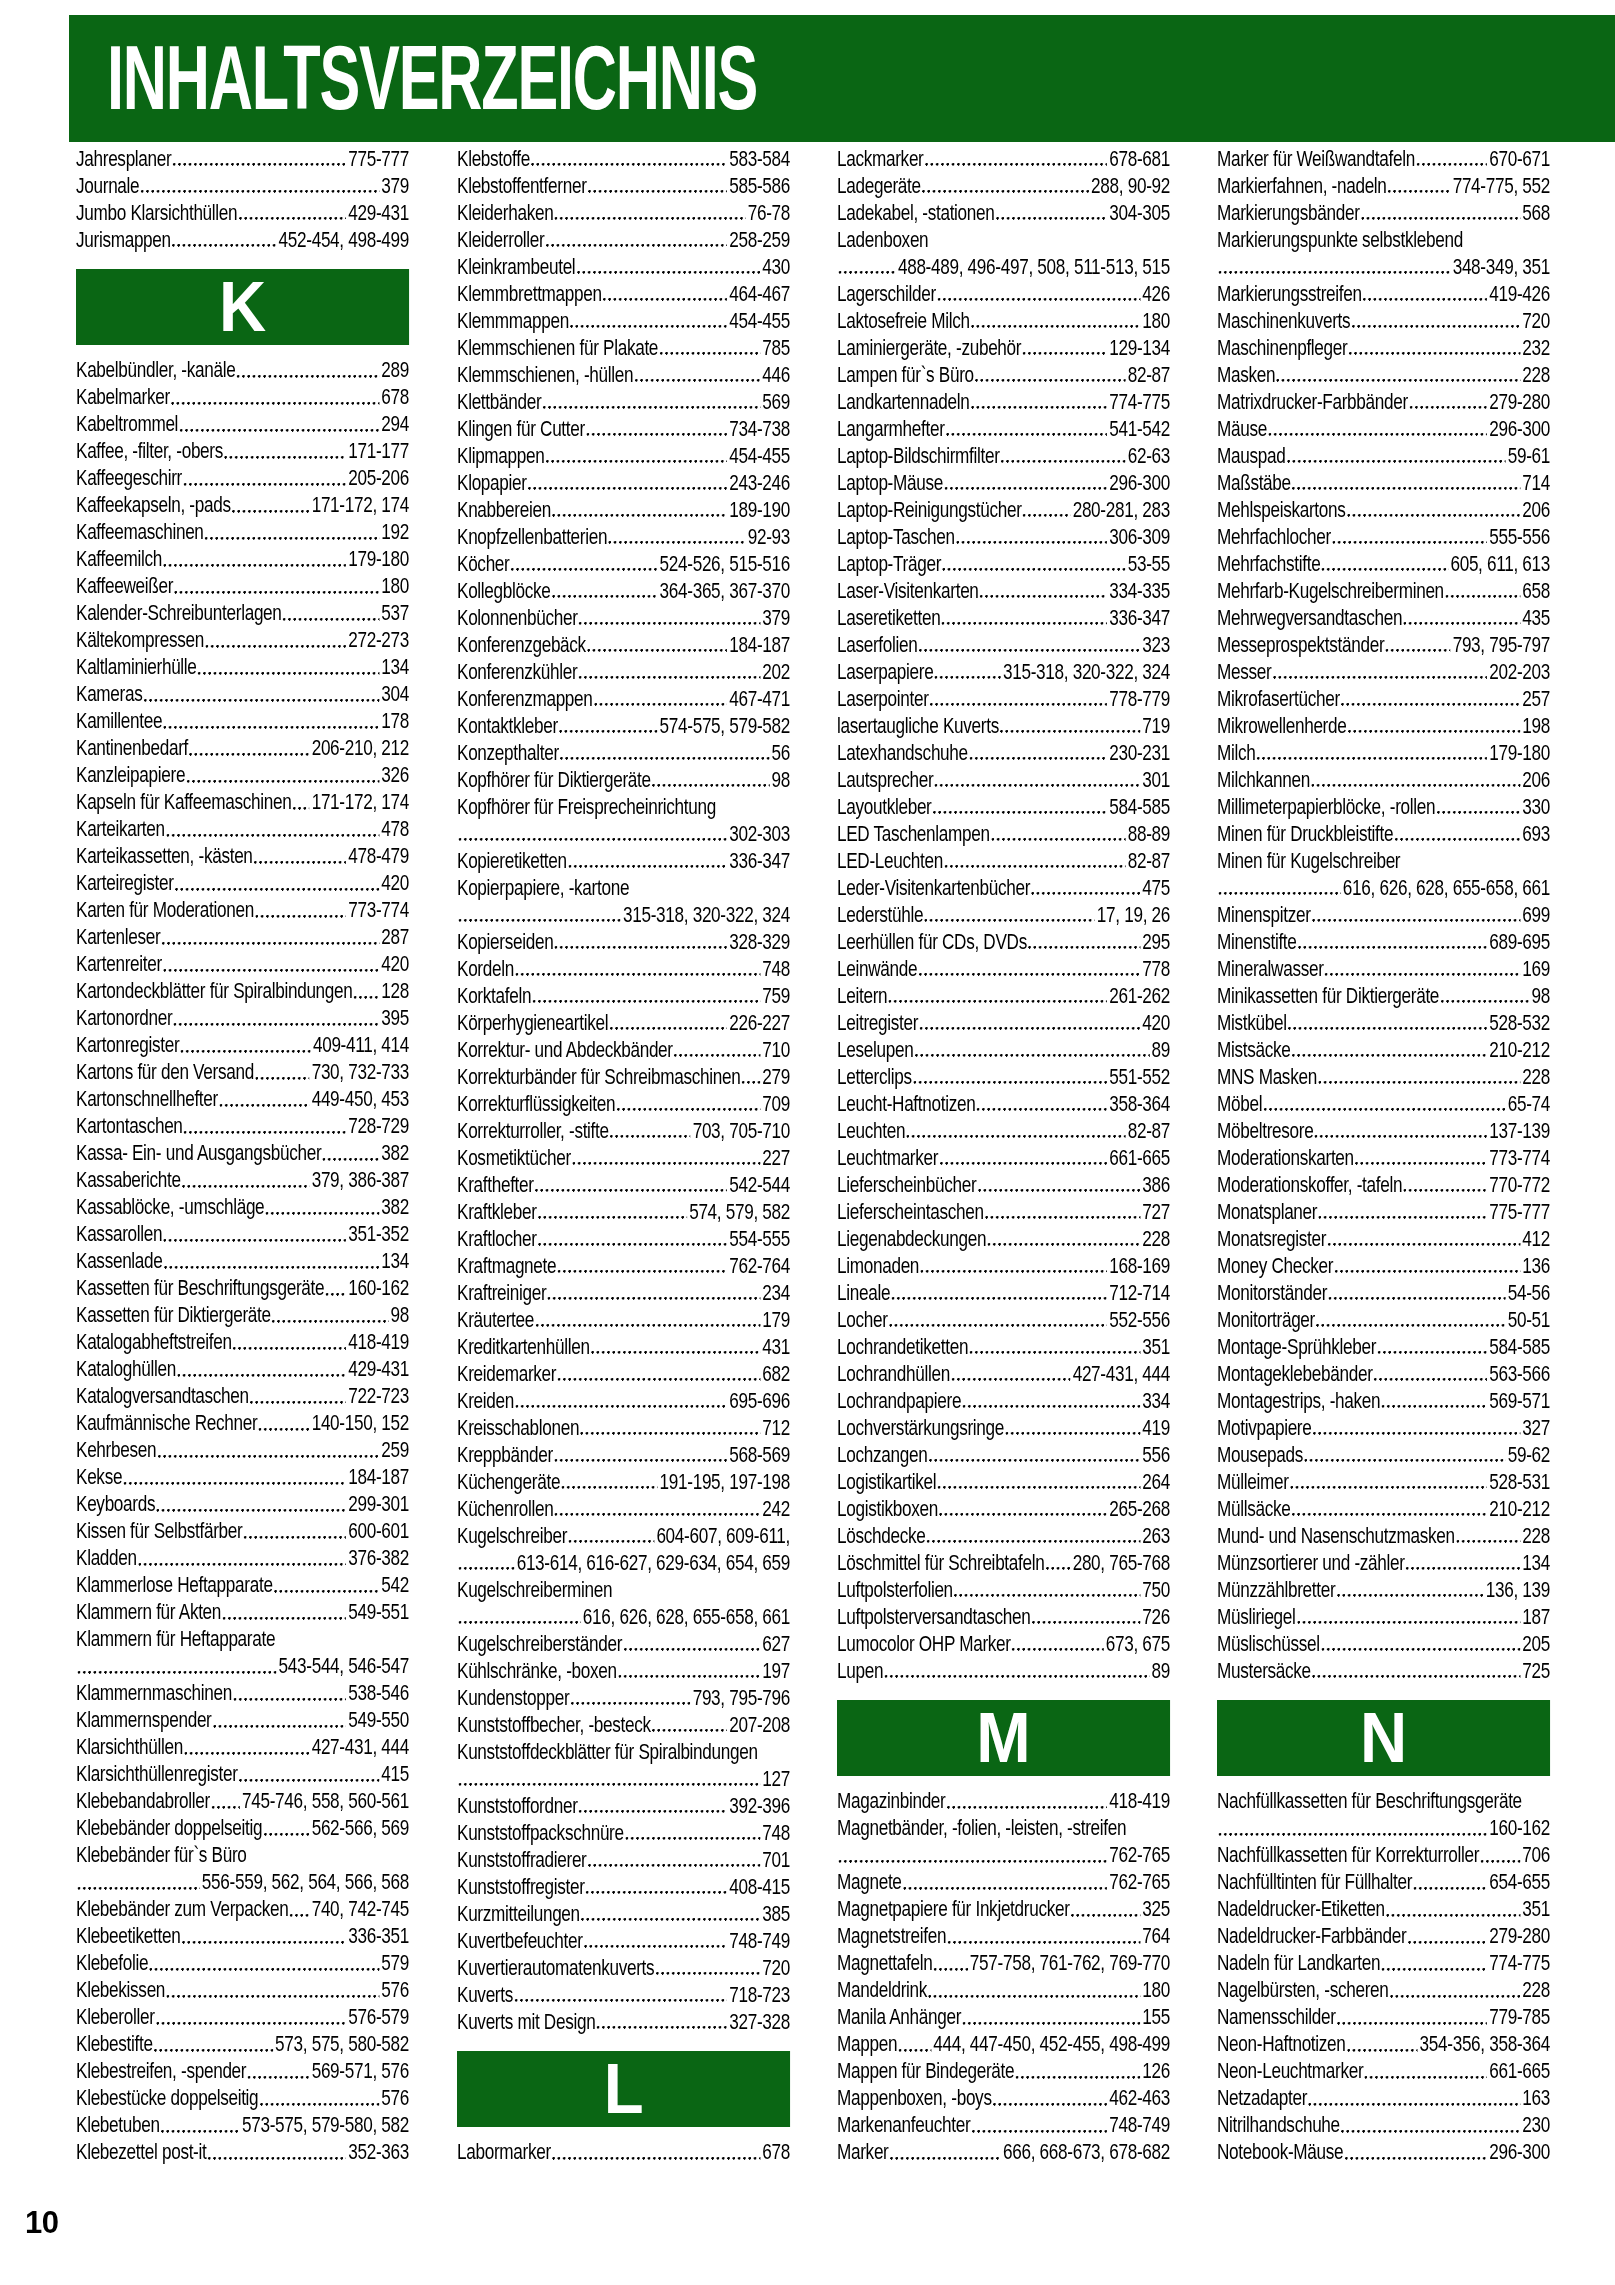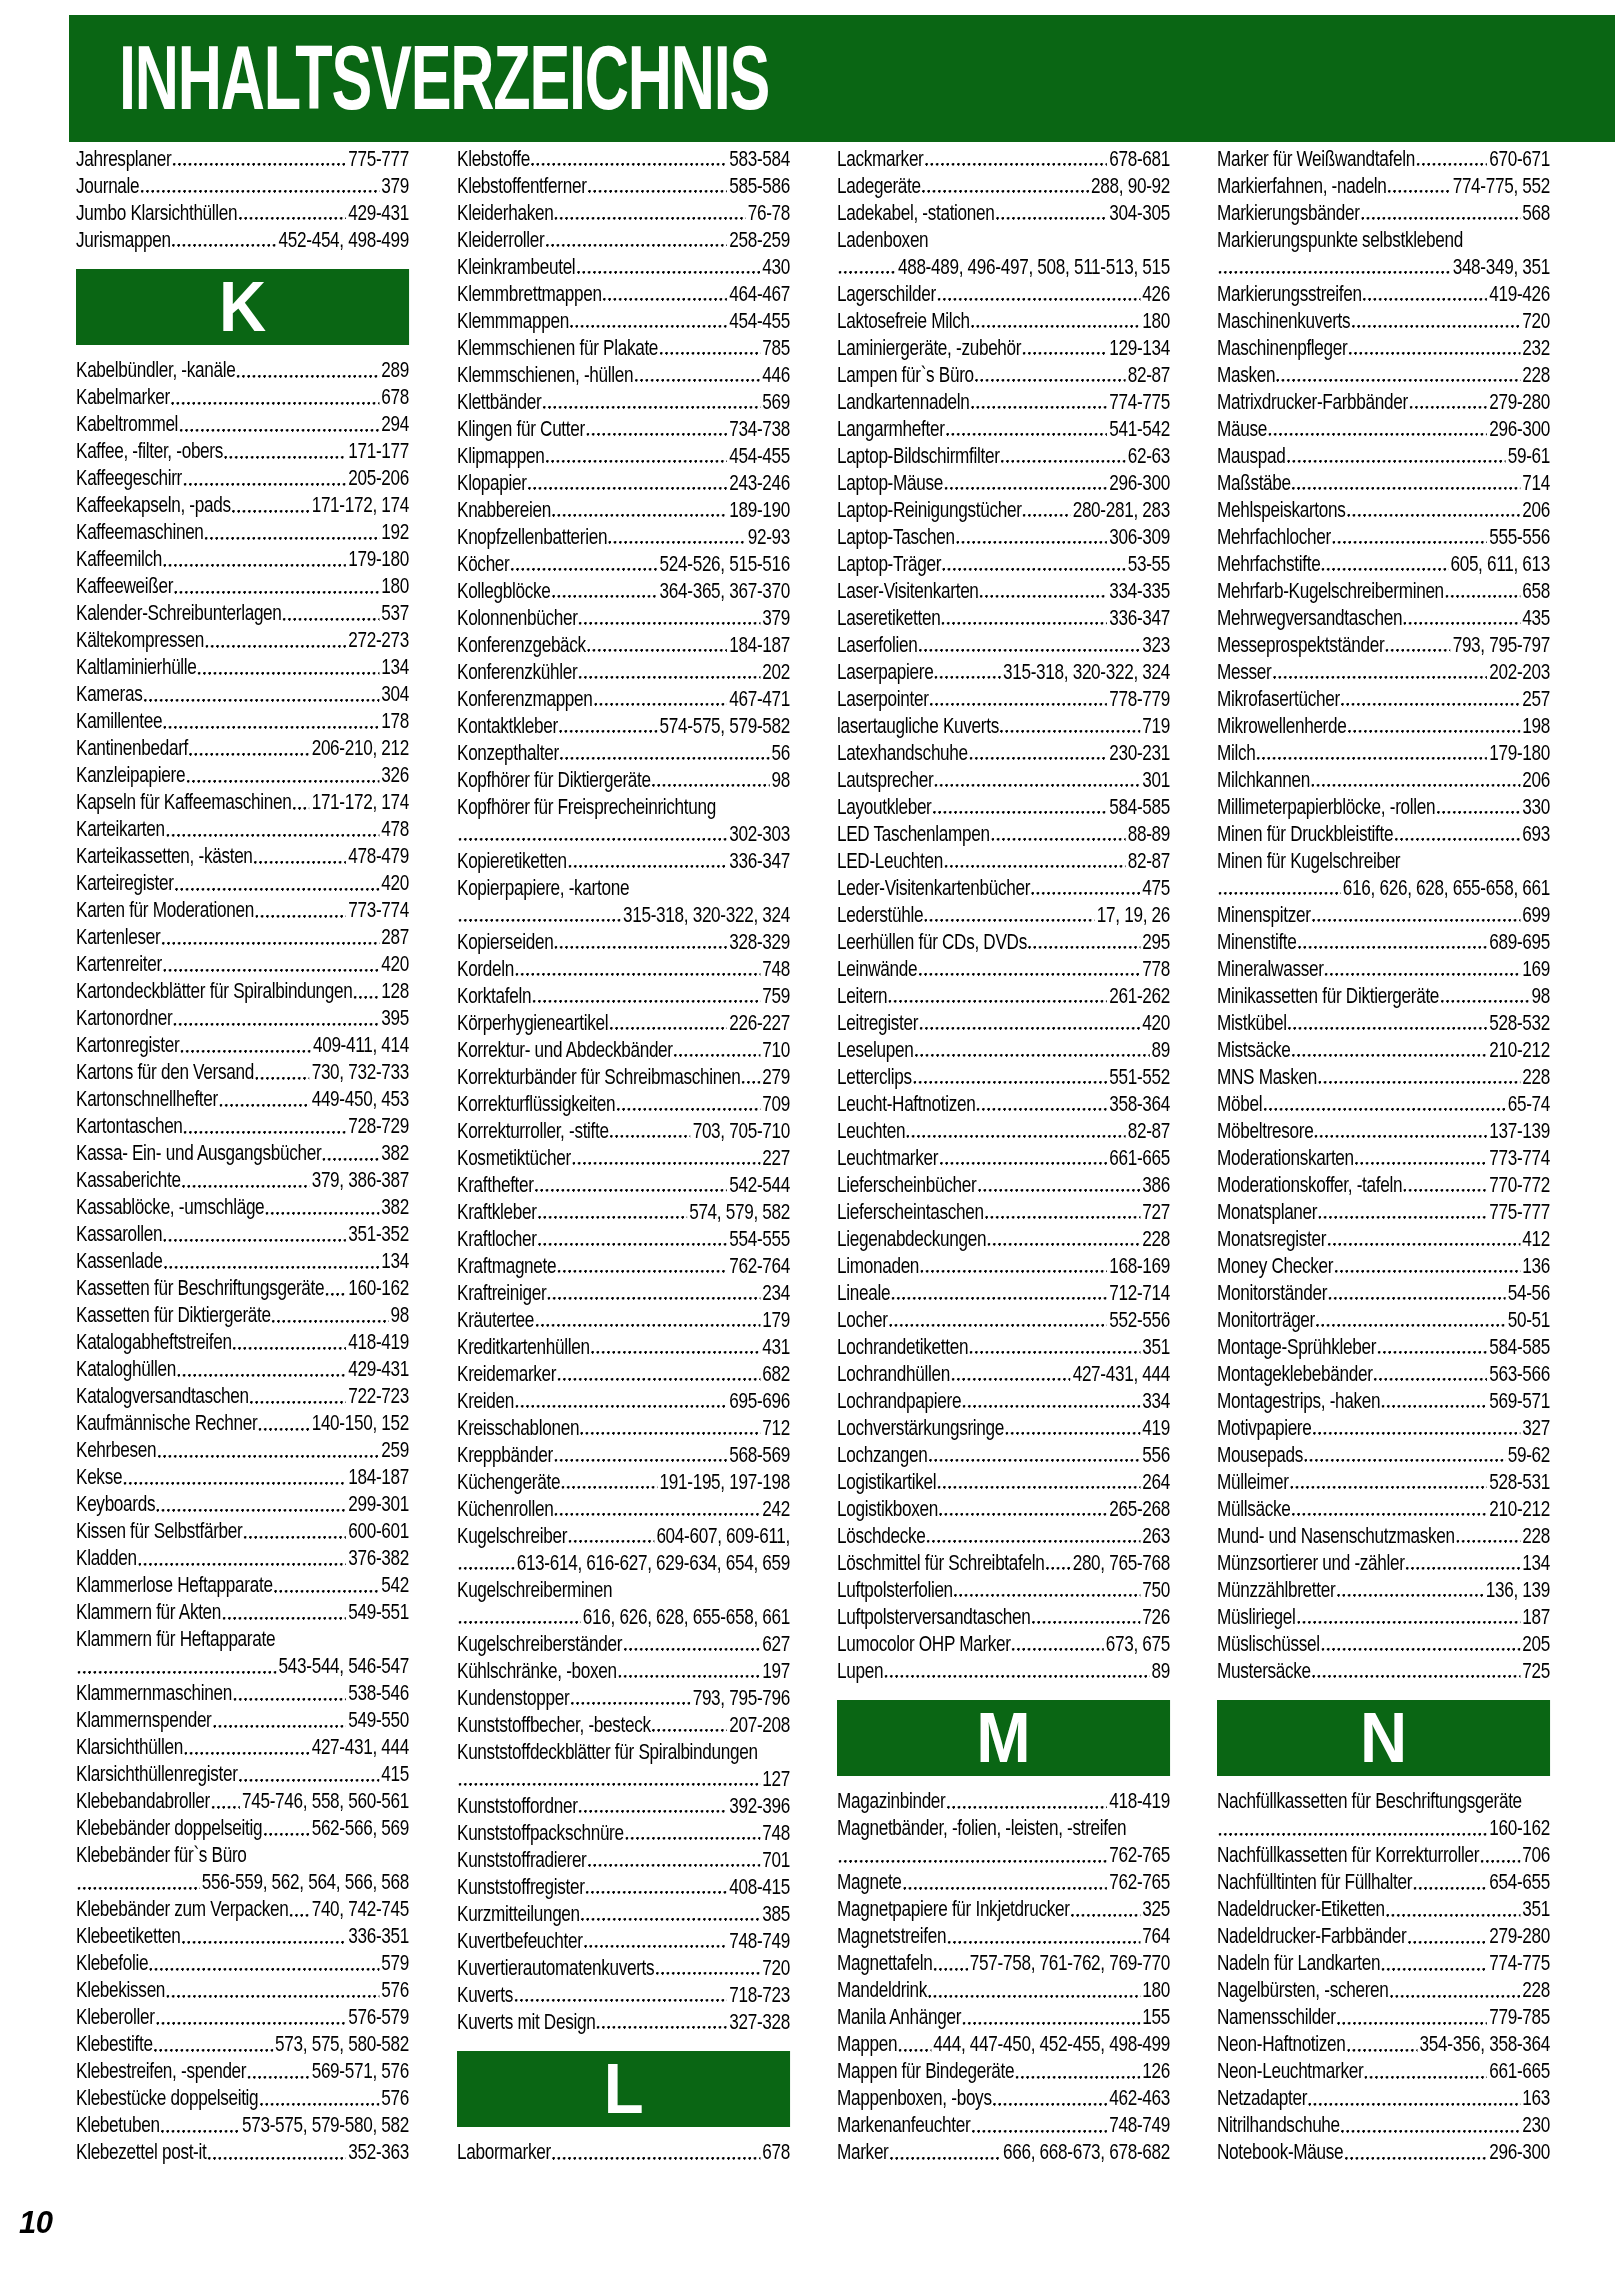"INHALTSVERZEICHNIS" .banner { padding-left: 12px -> none }
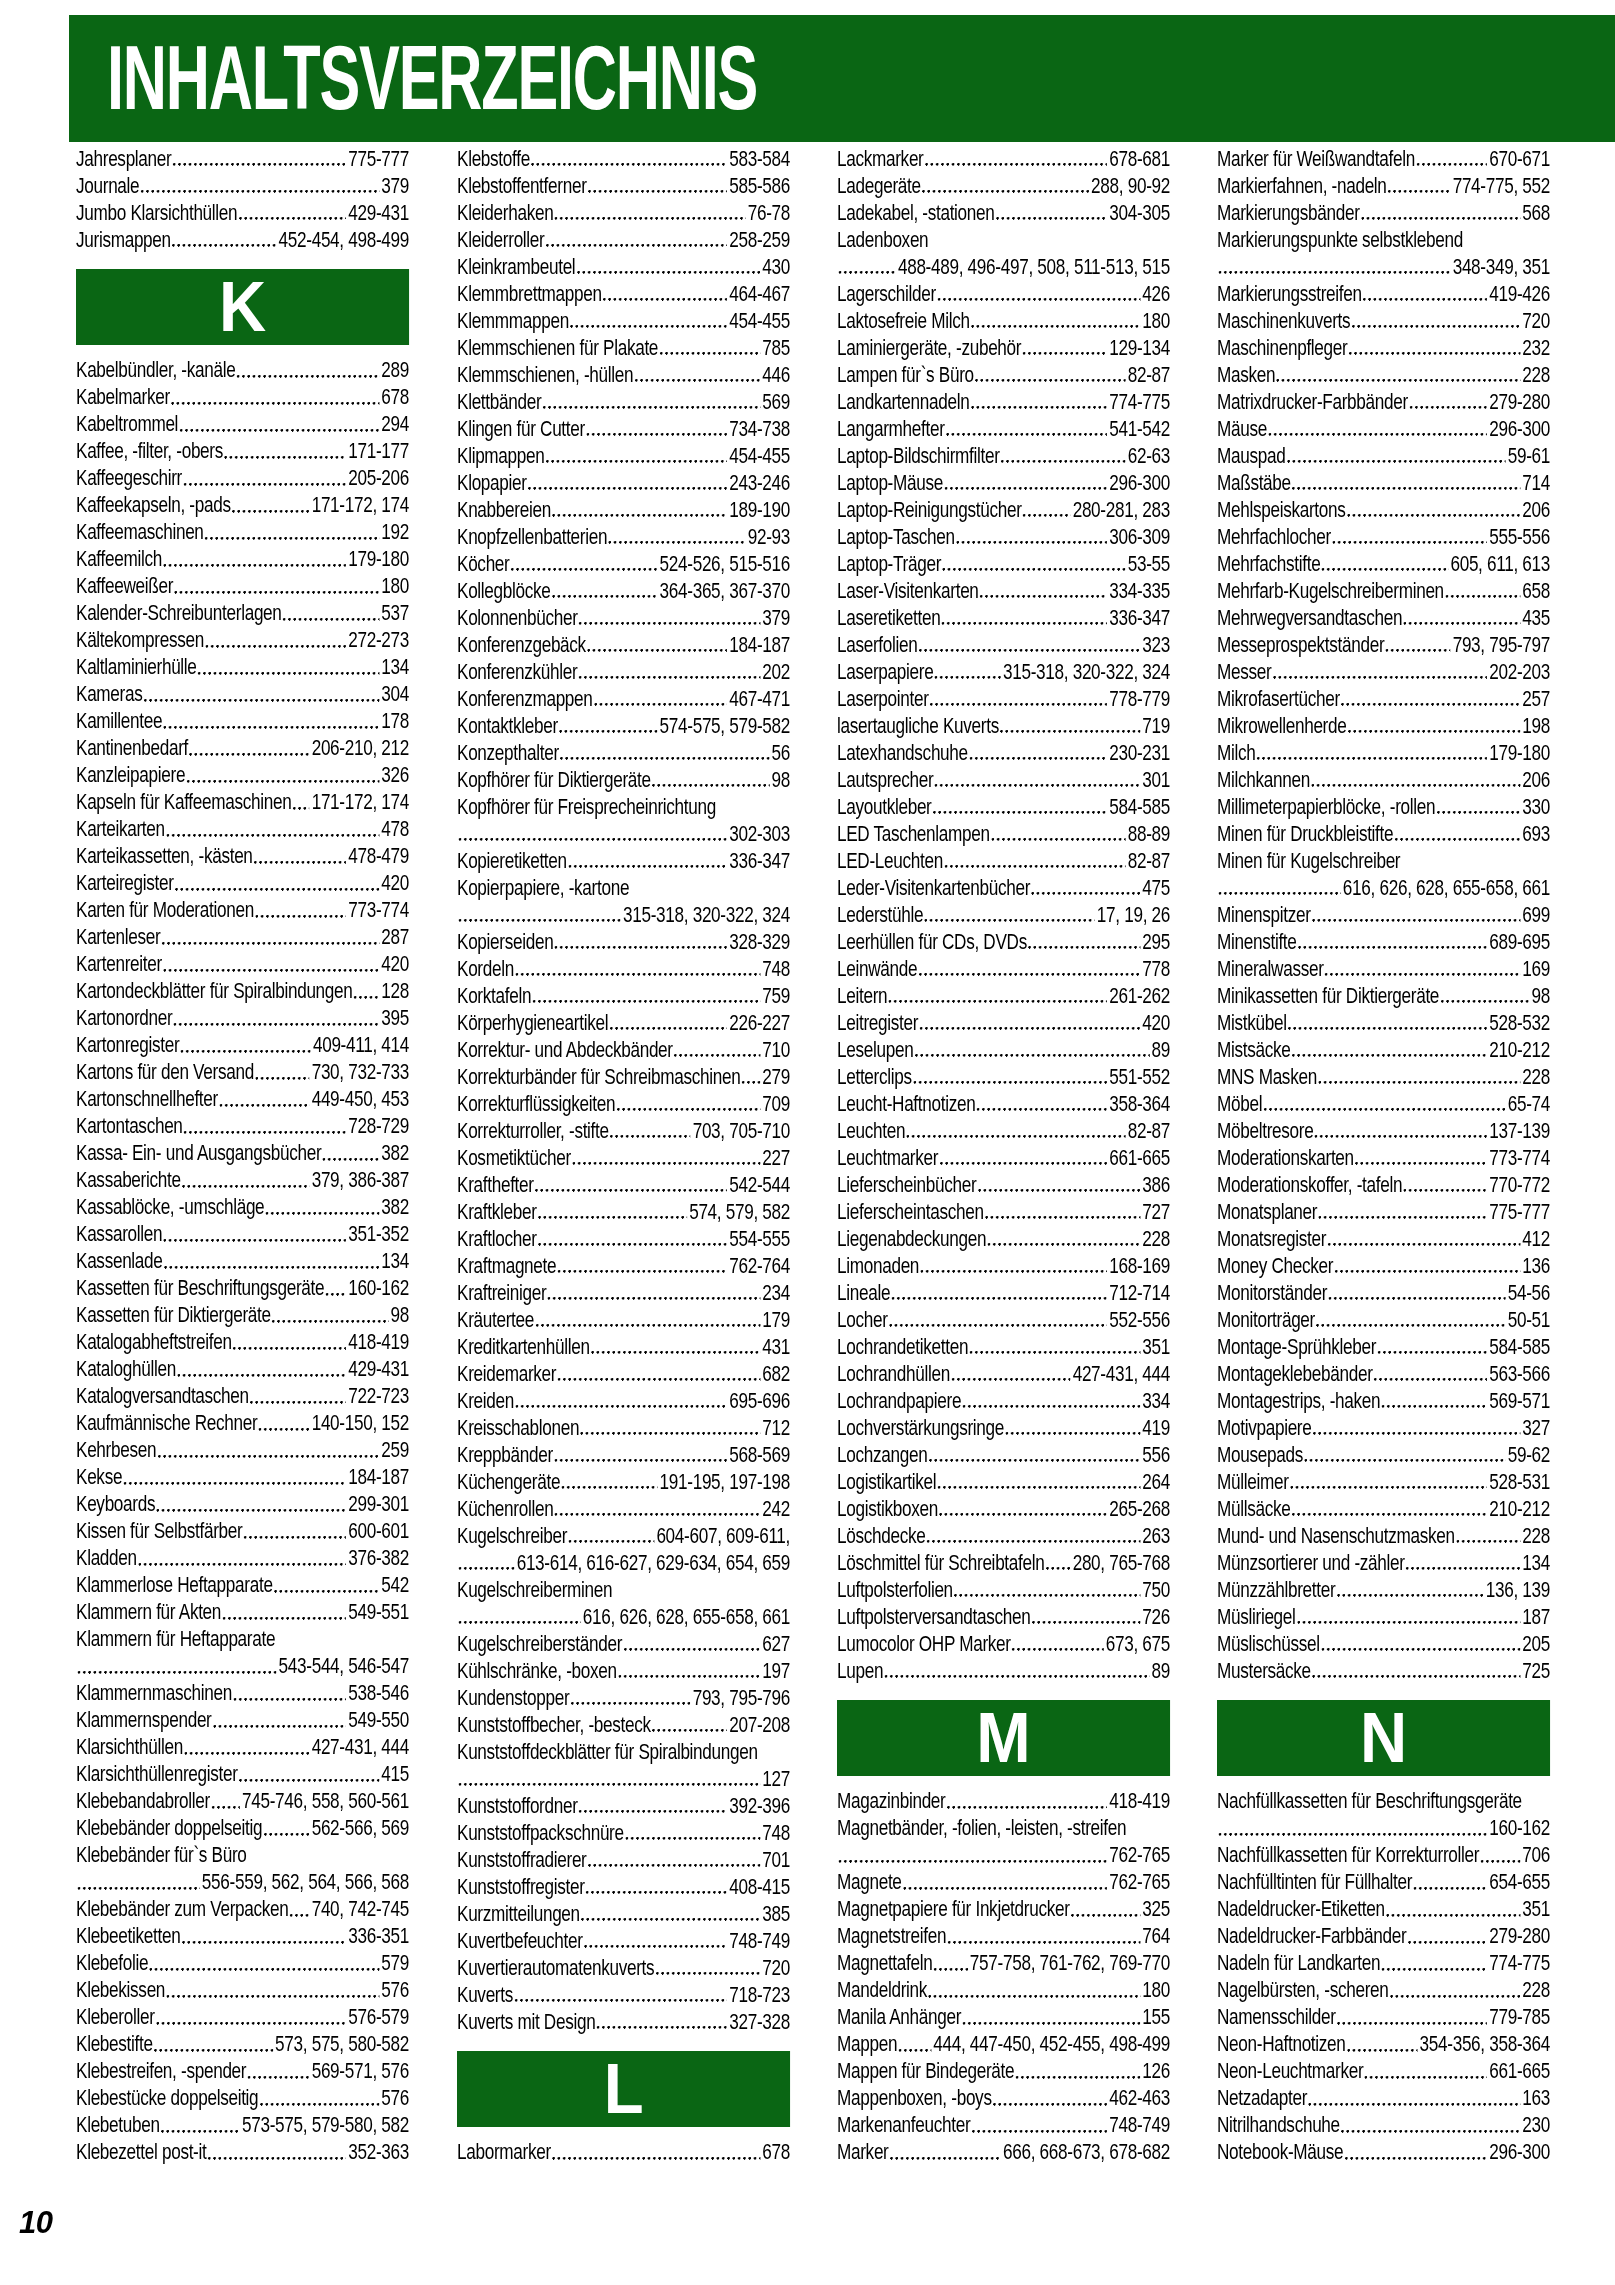"10" .pagenum { font-style: italic -> none; left: 19px -> 25px }
